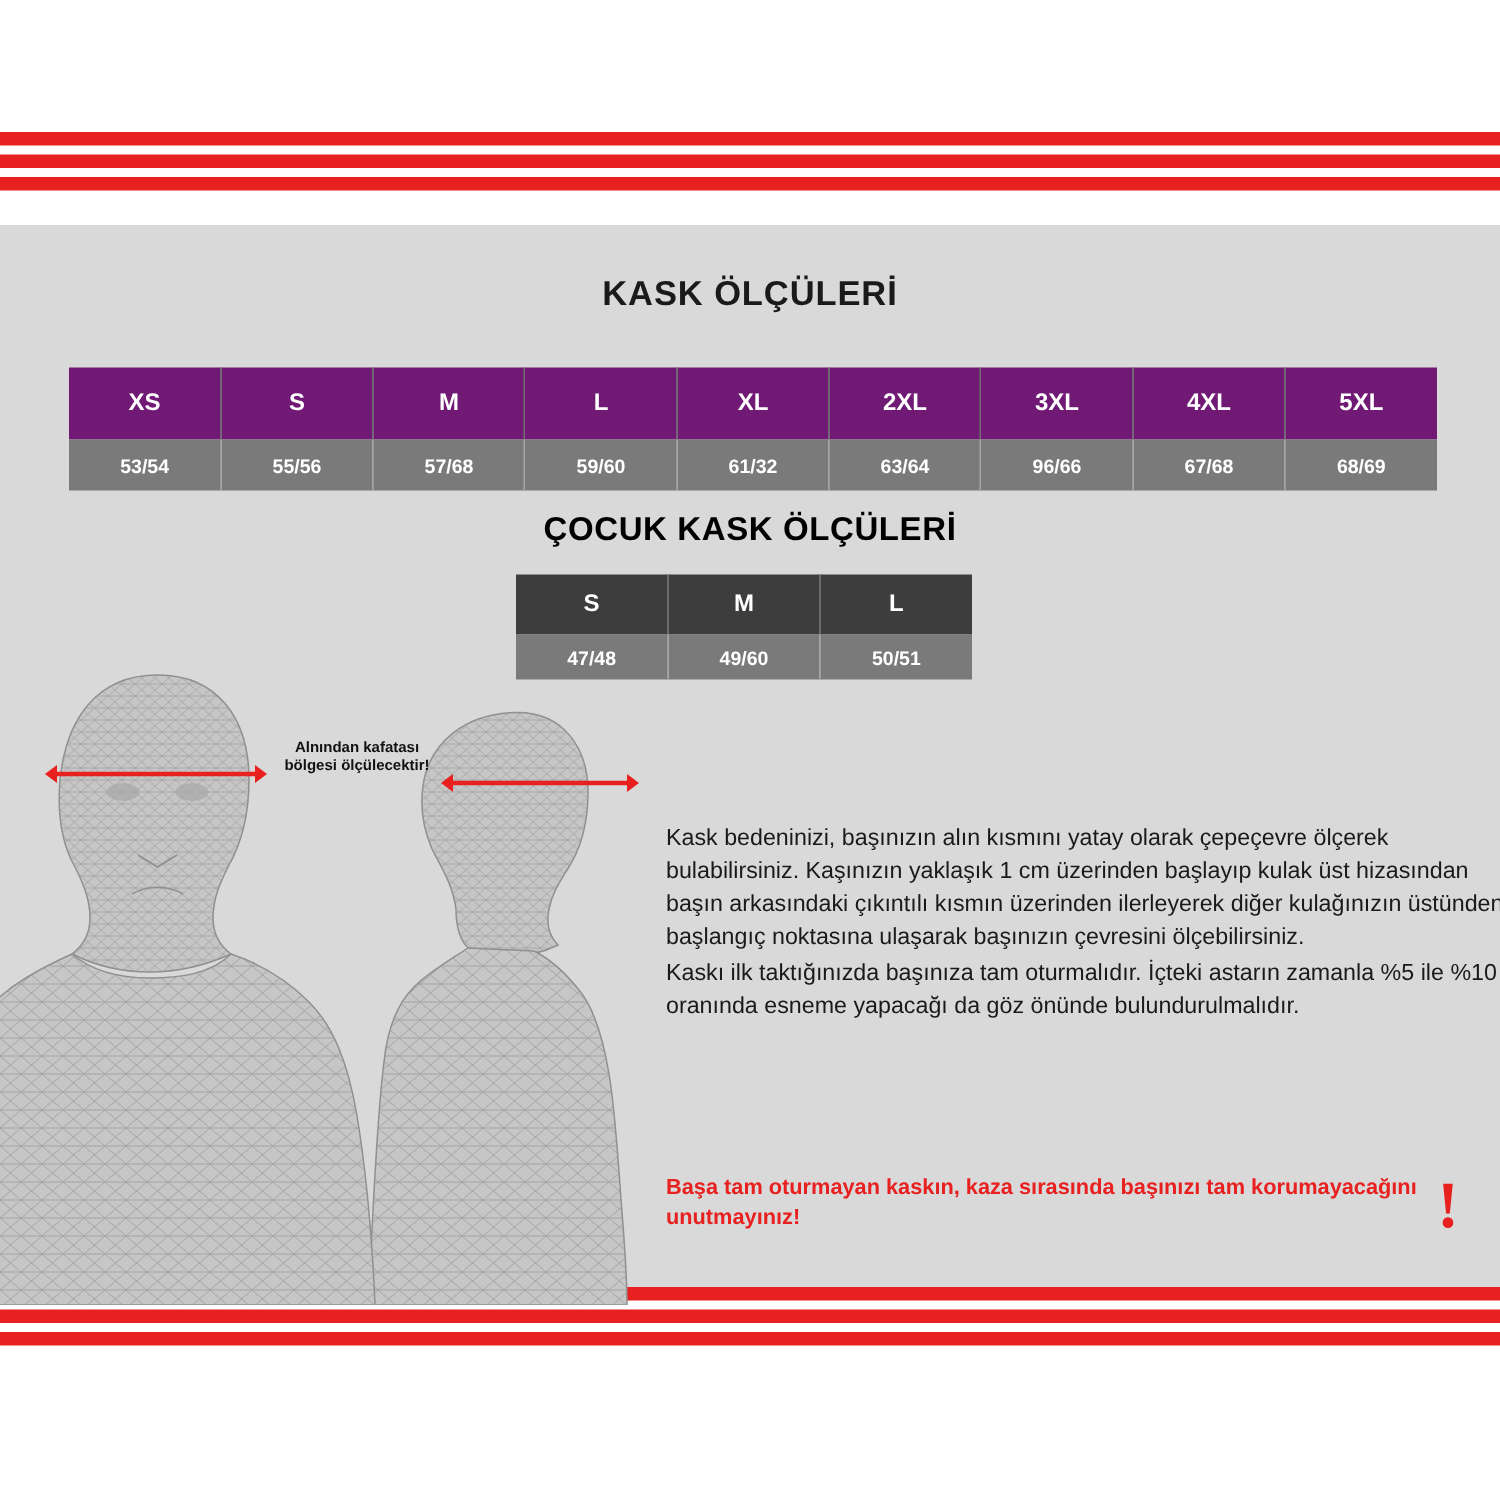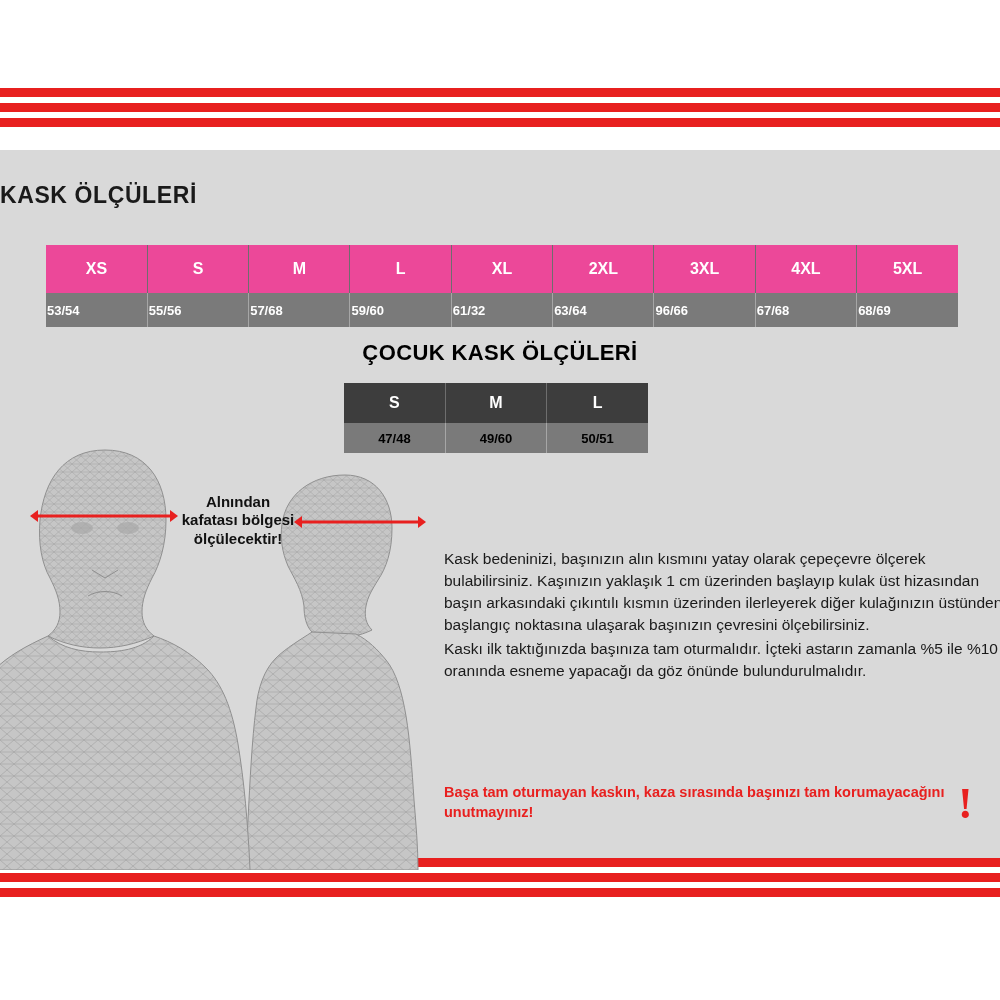"KASK ÖLÇÜLERİ" .title-main { text-align: none -> center }
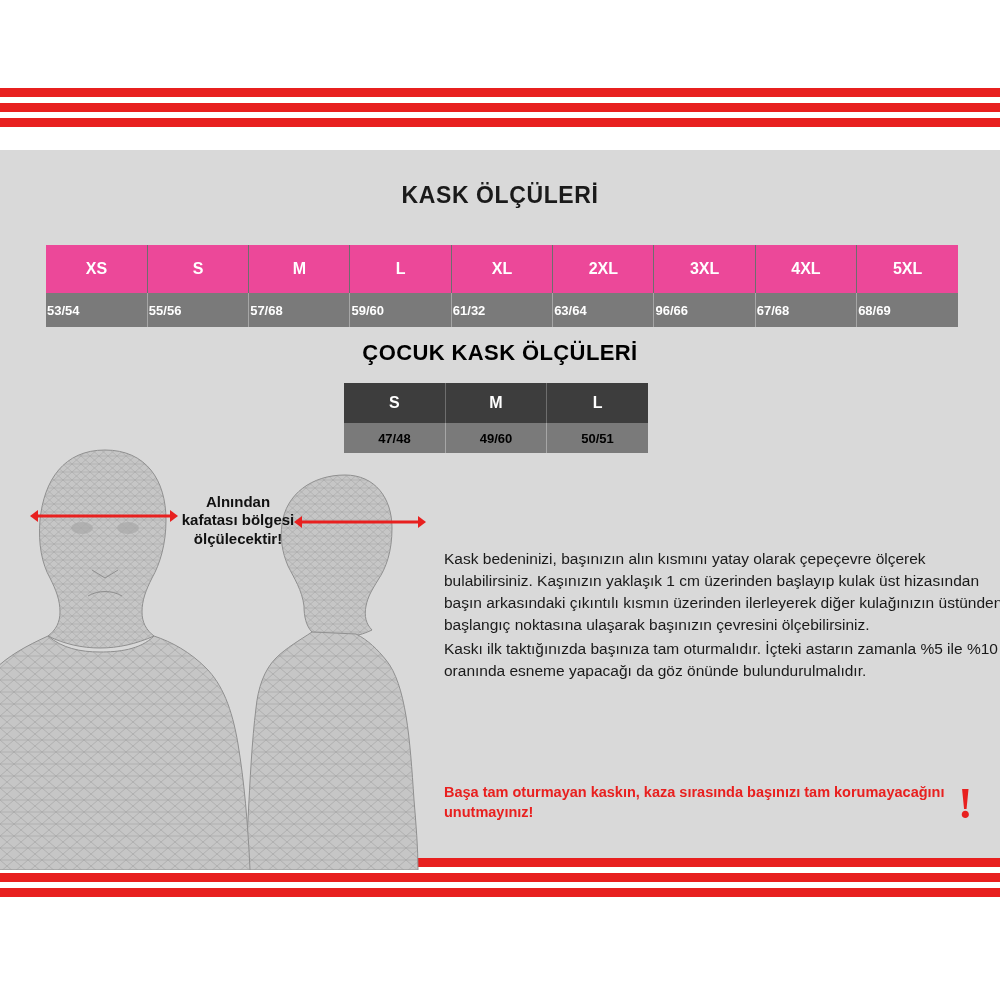"XS" .table-adult th { background: #ec4899 -> #701a75 }
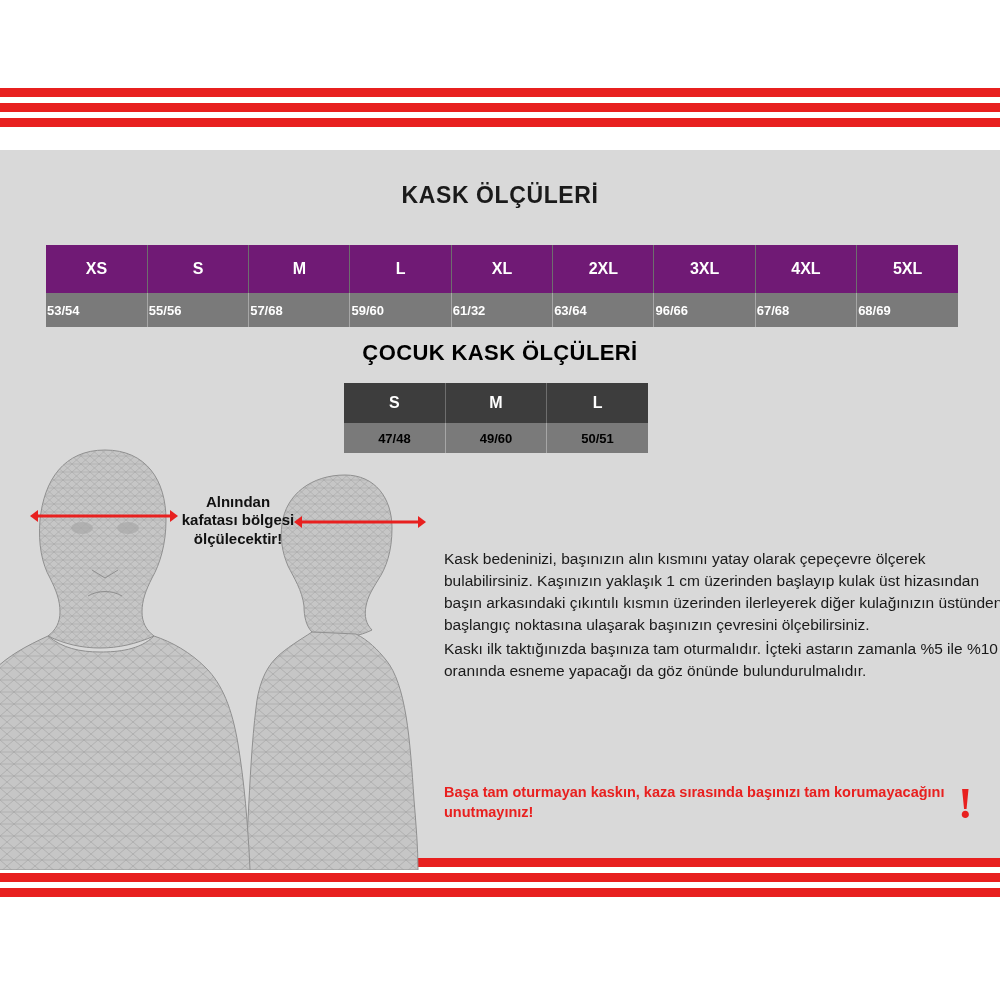"53/54" .table-adult td { text-align: left -> center }
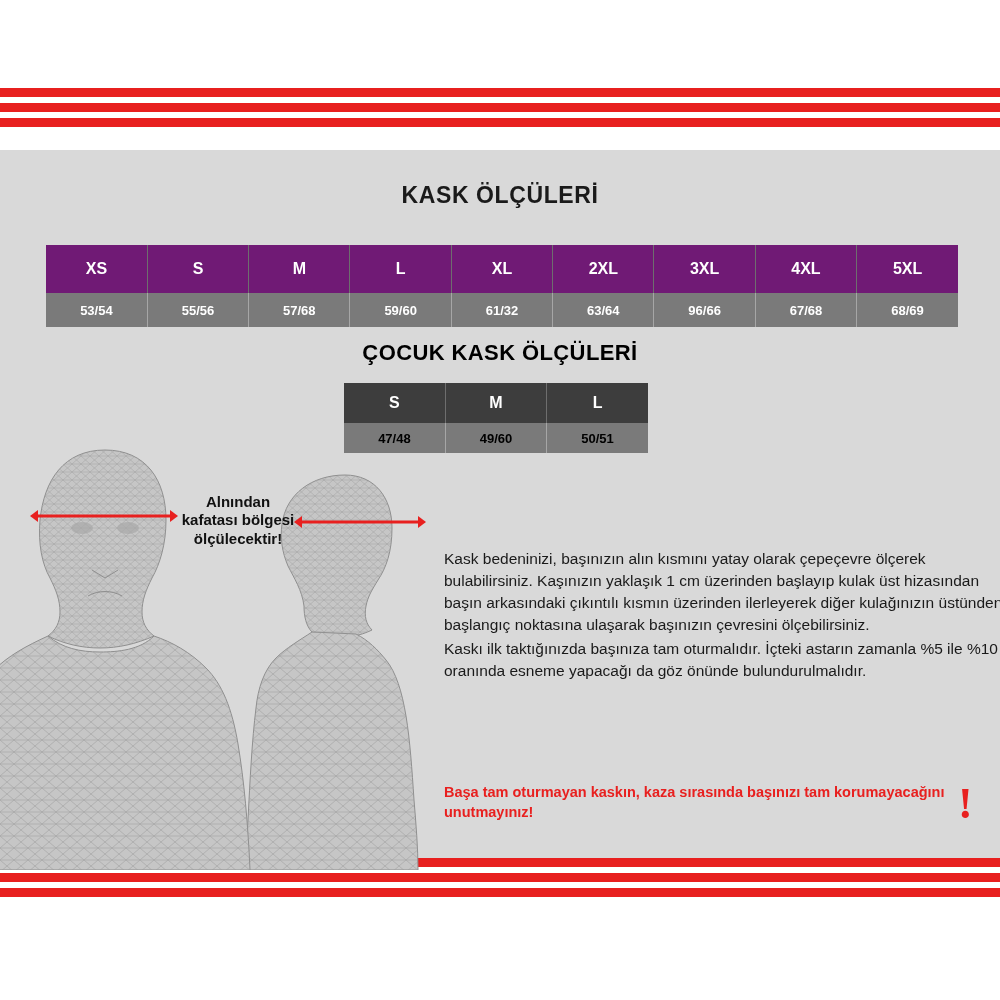"47/48" .table-kids td { color: #000000 -> #ffffff }
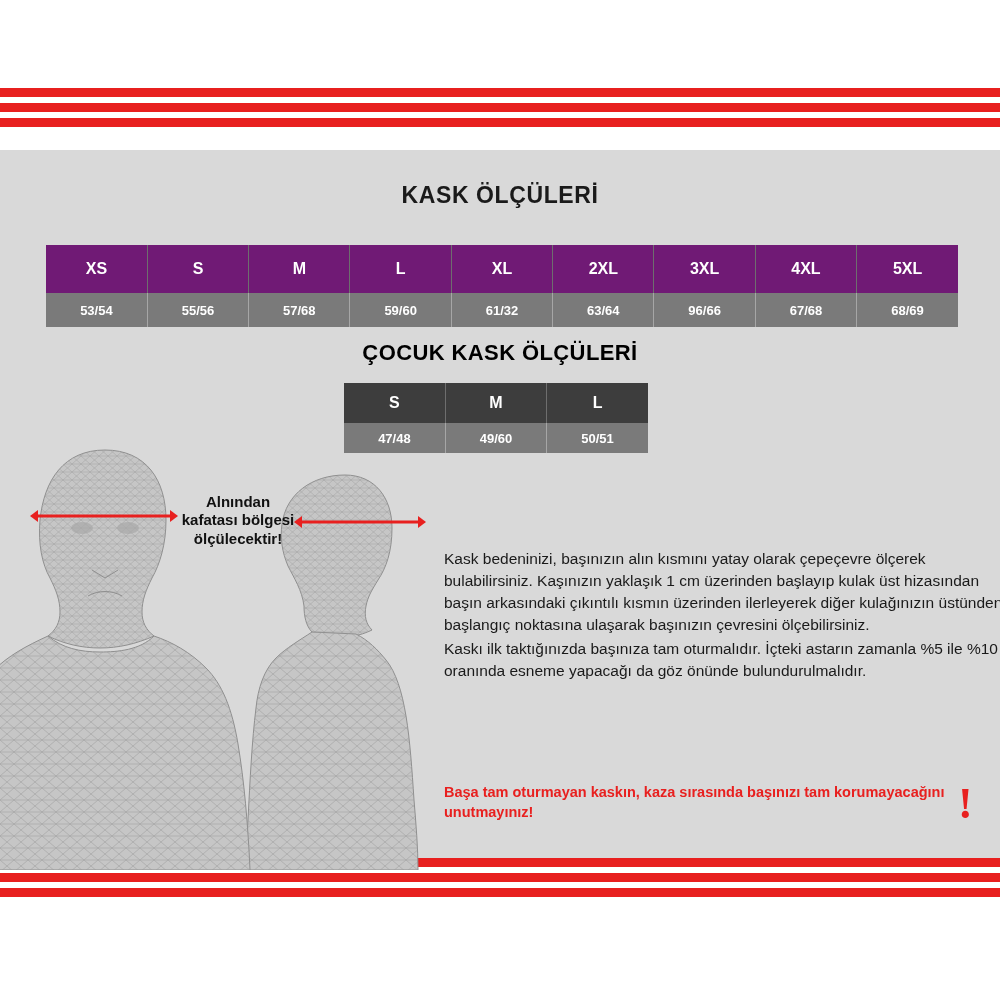"Alnından kafatası bölgesi ölçülecektir!" .measure-note { font-size: 15px -> 10px }
